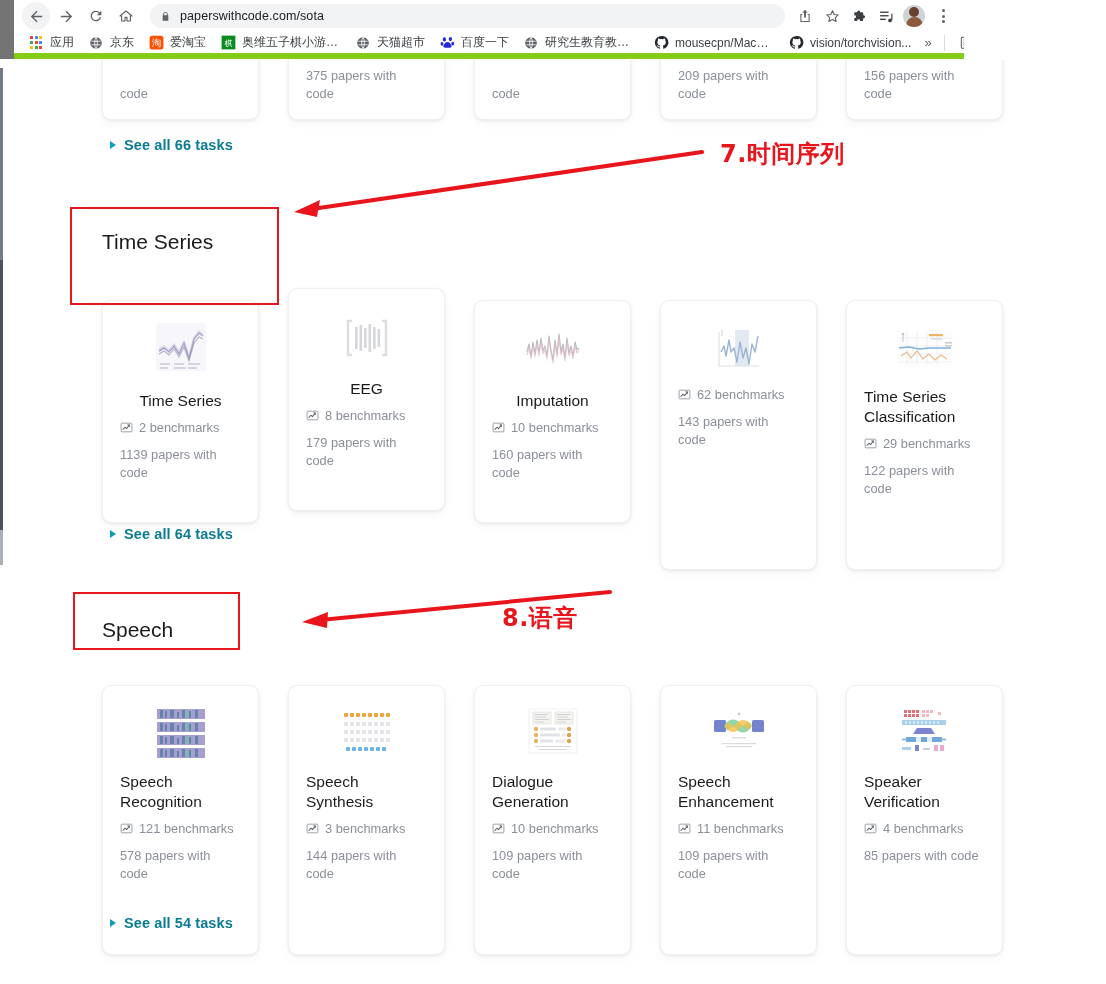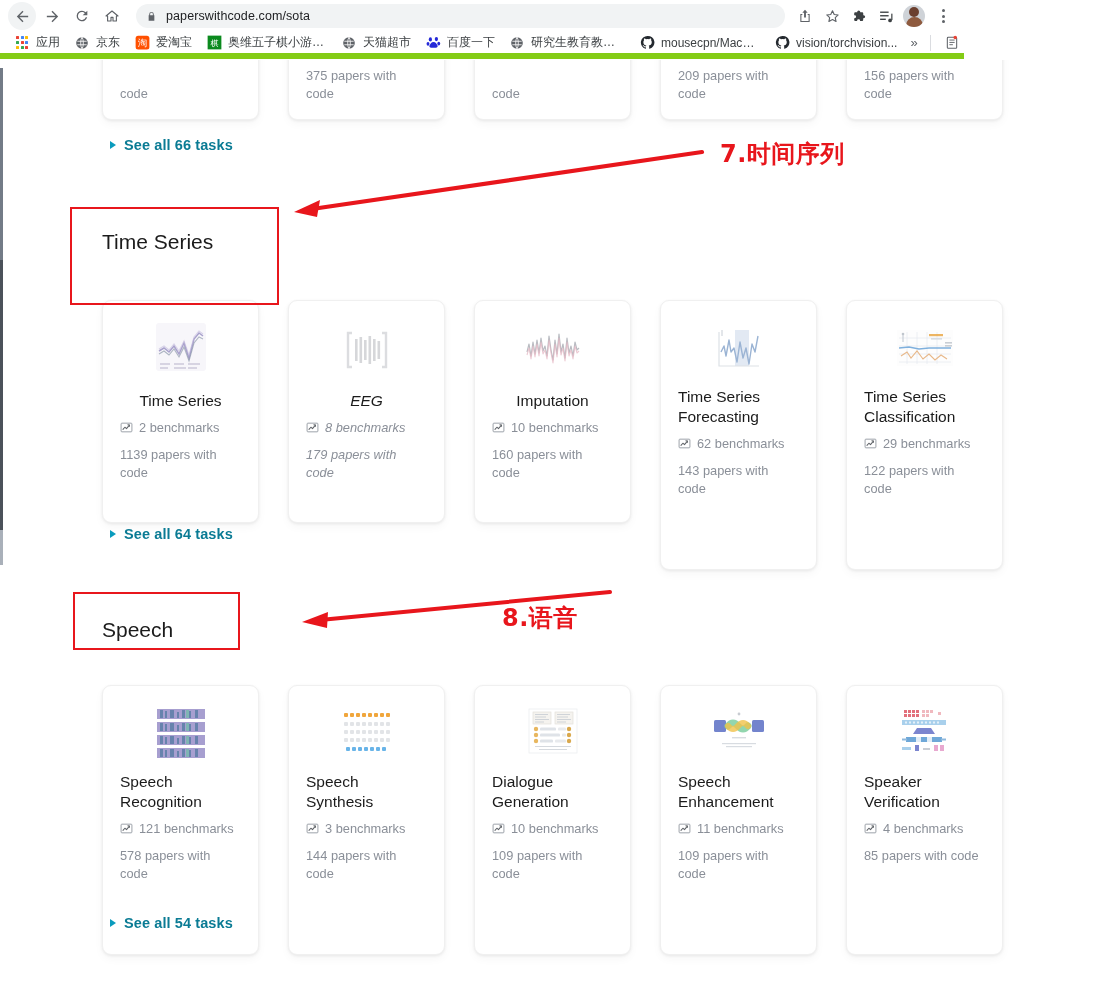"paperswithcode.com/sota" #browser-chrome { padding-left: none -> 14px }
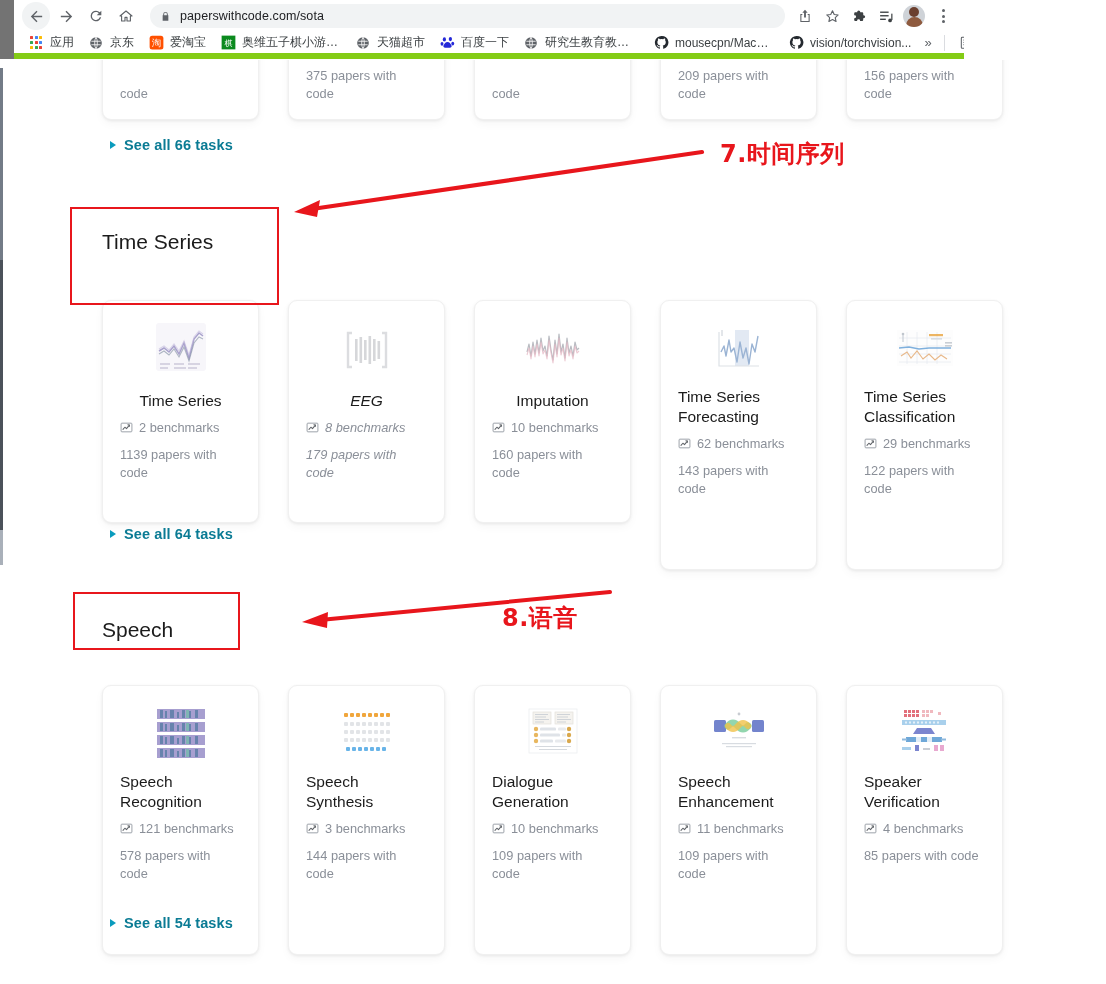"EEG" div.card { font-style: italic -> none; top: 240px -> 228px }
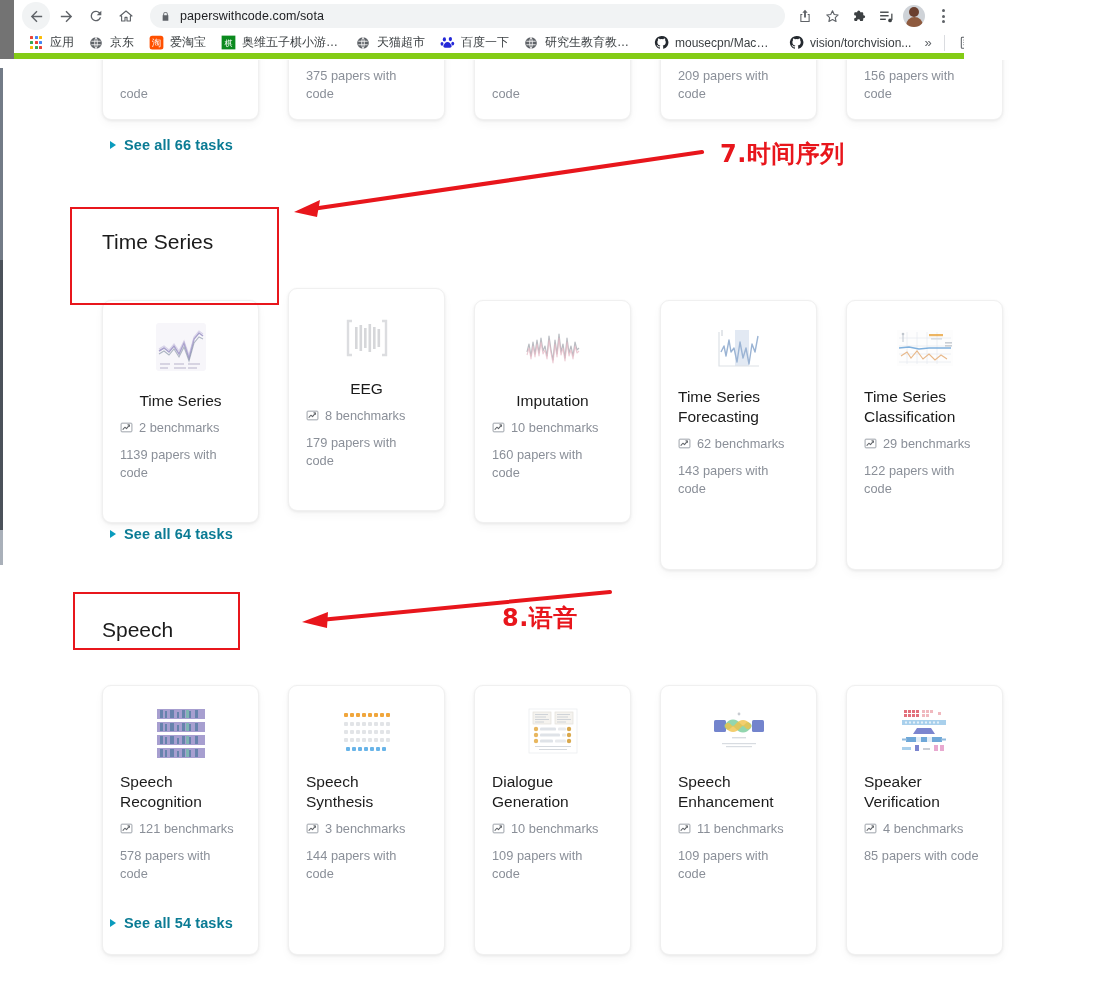"Time Series Forecasting" div.card-title { html: <div>Time Series Forecasting</div> -> none }
